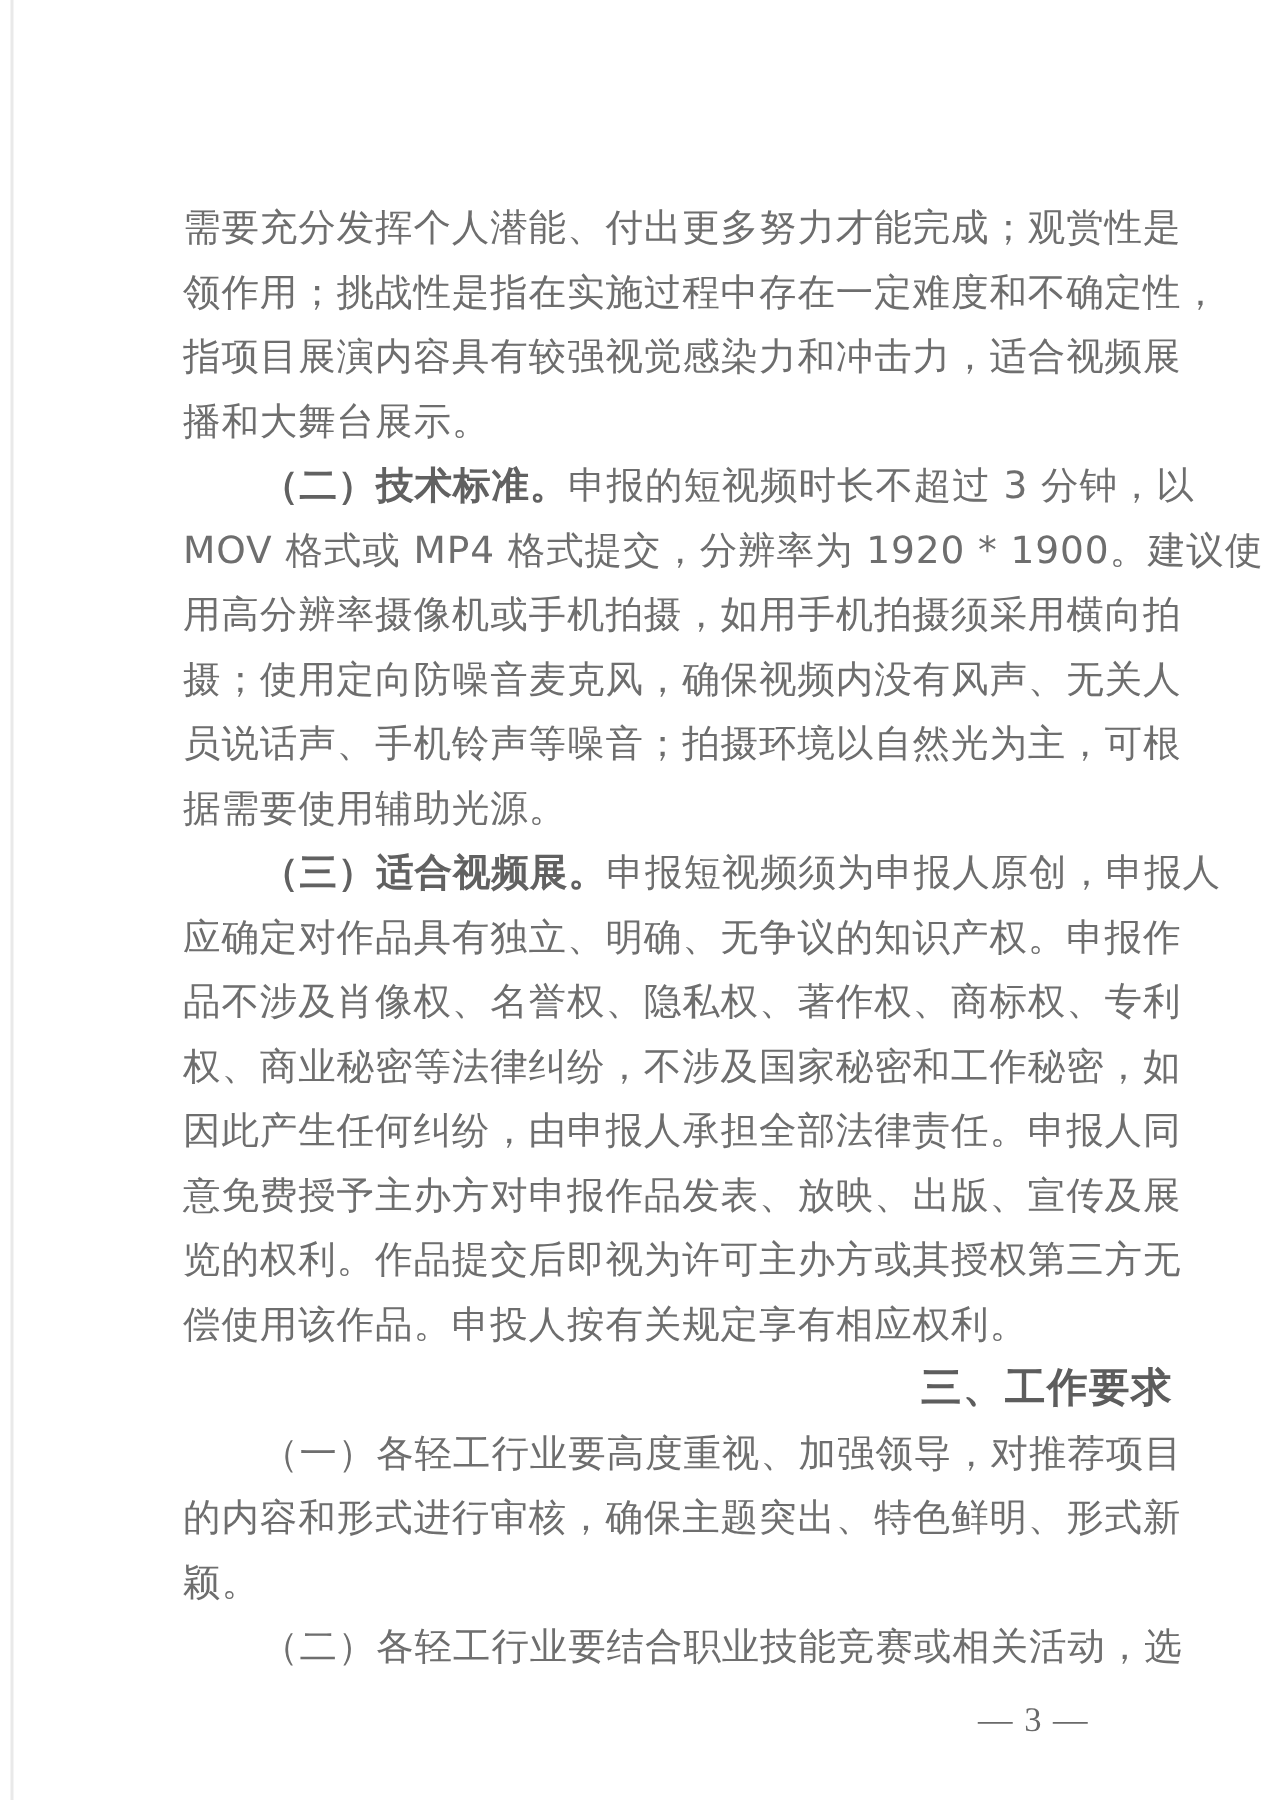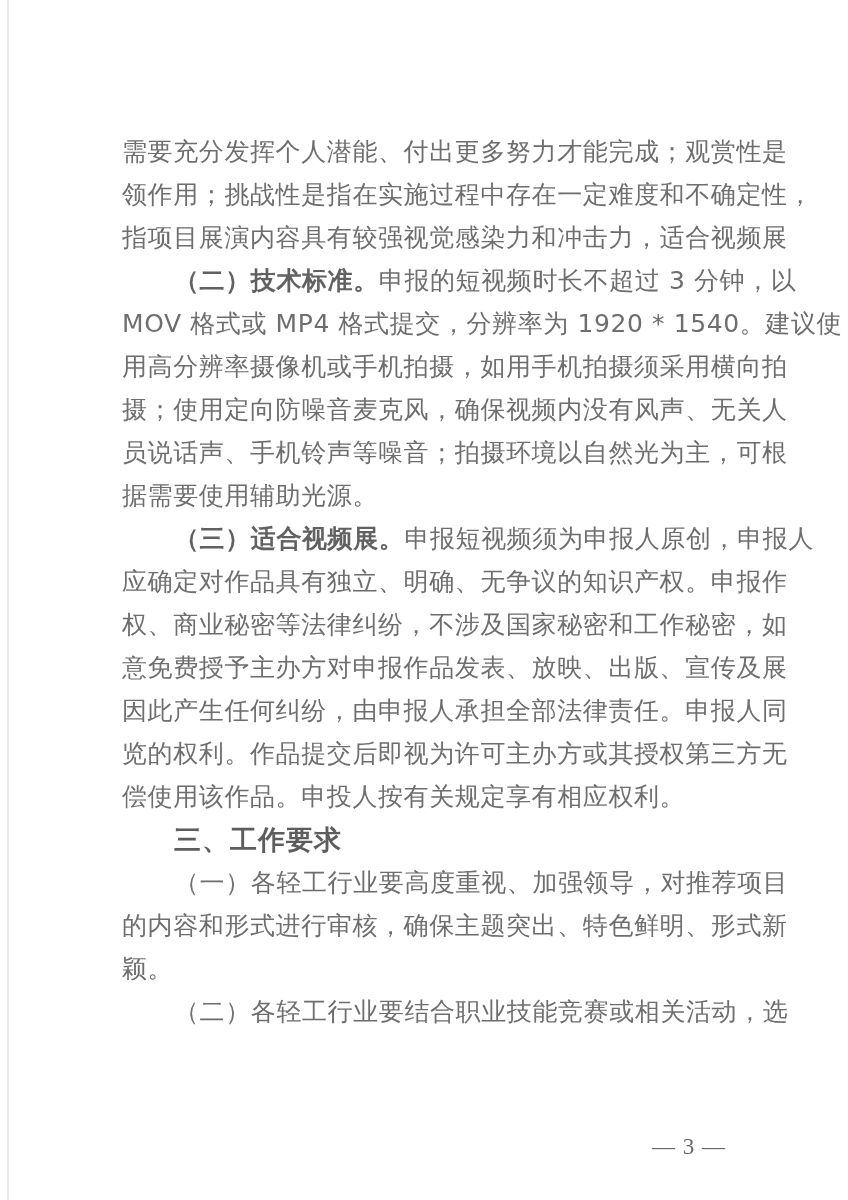"播和大舞台展示。" div.line { html: none -> <div>播和大舞台展示。</div> }
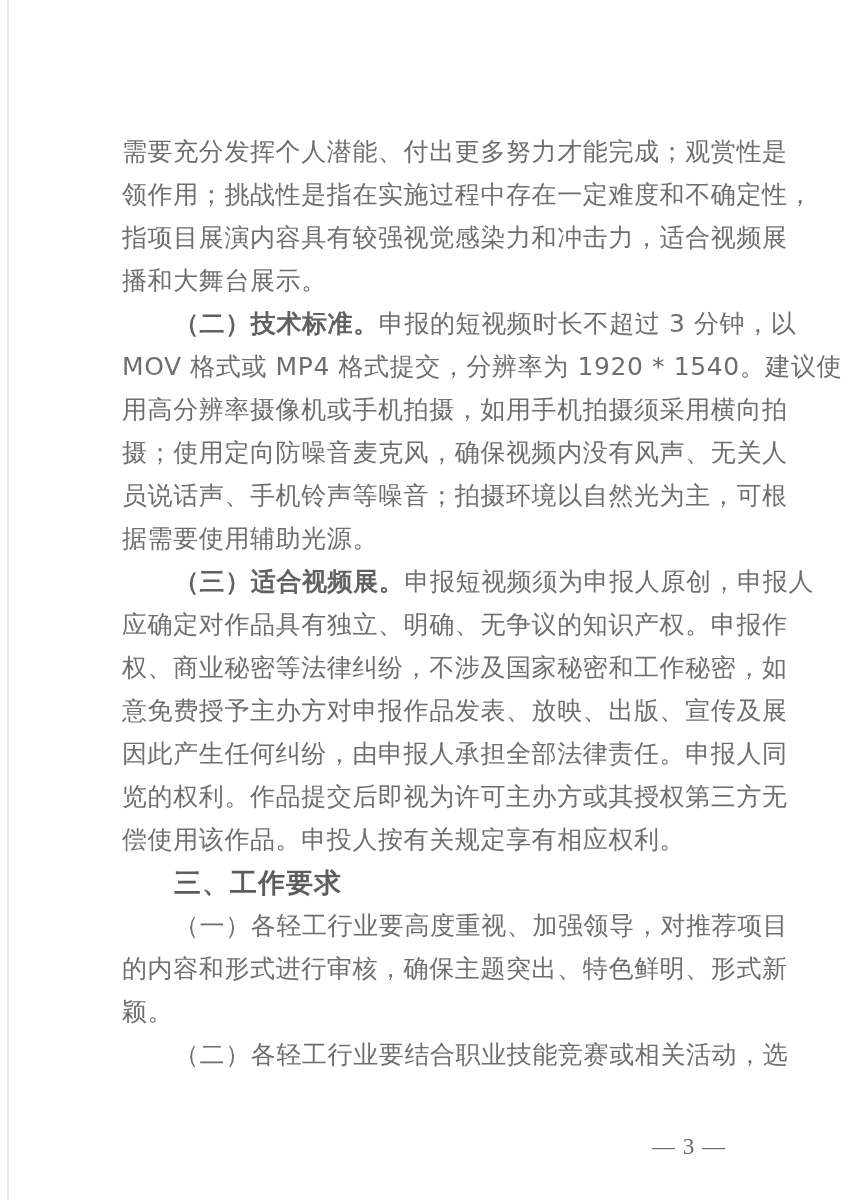"MOV 格式或 MP4 格式提交，分辨率为 1920" div.line { text: 1540 -> 1900 }
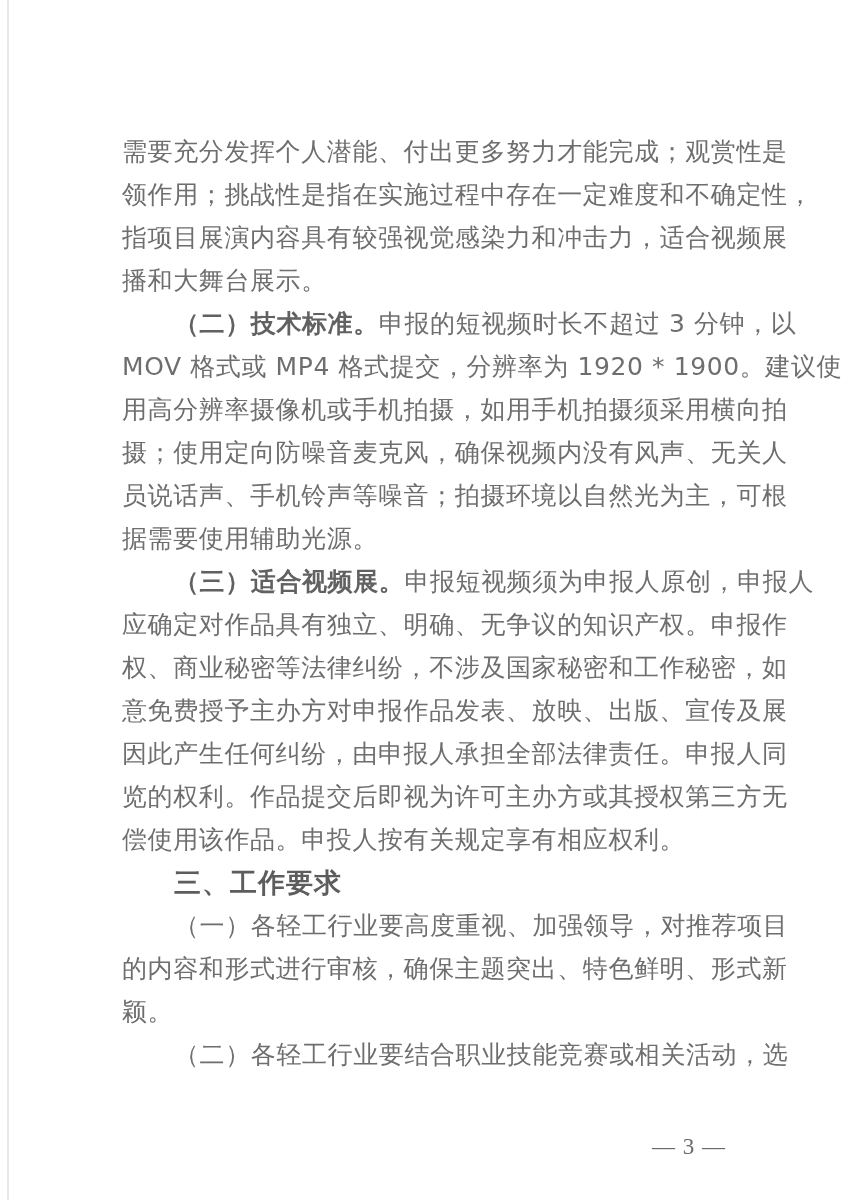"品不涉及肖像权、名誉权、隐私权、著作权、商标权、专利" div.line { html: none -> <div>品不涉及肖像权、名誉权、隐私权、著作权、商标权、专利</div> }
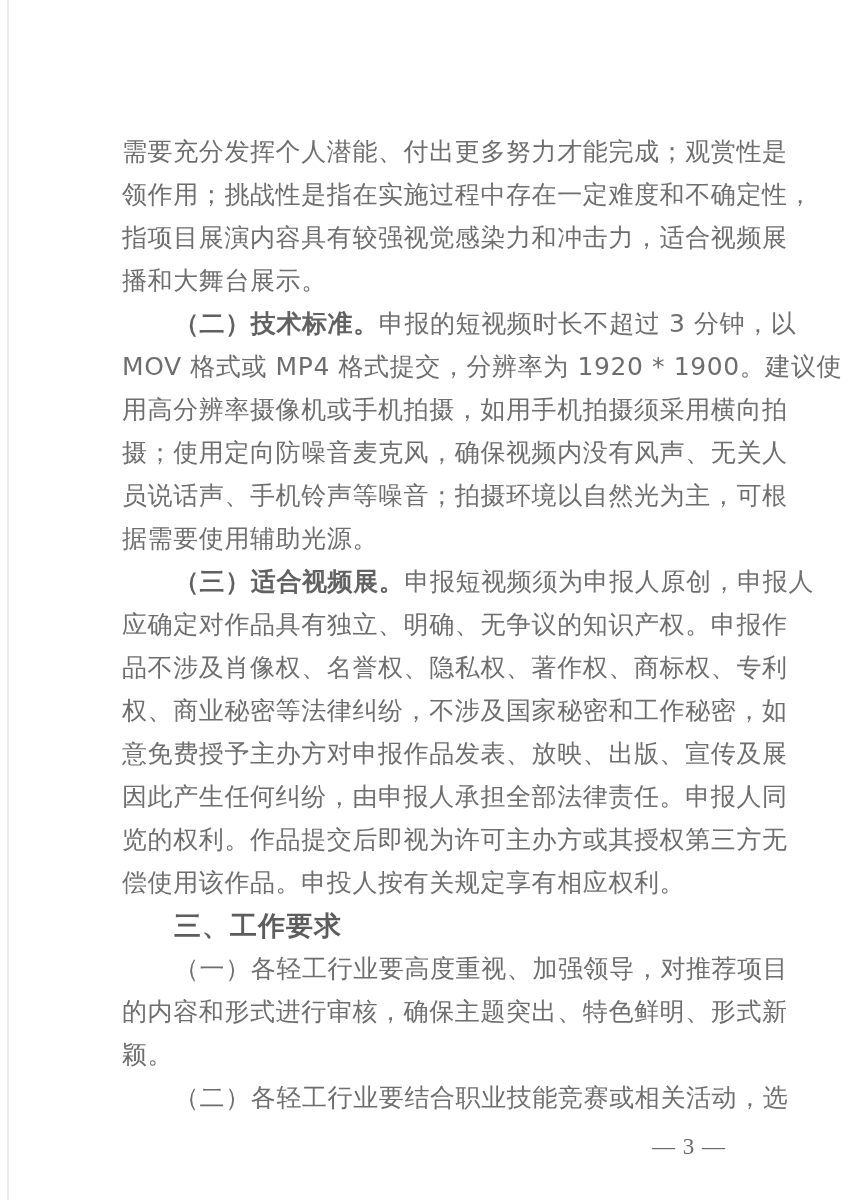"意免费授予主办方对申报作品发表、放映、出版、宣传及展" div.line { order: before "因此产生任何纠纷，由申报人承担全部法律责任。申报人同" -> after "因此产生任何纠纷，由申报人承担全部法律责任。申报人同" }
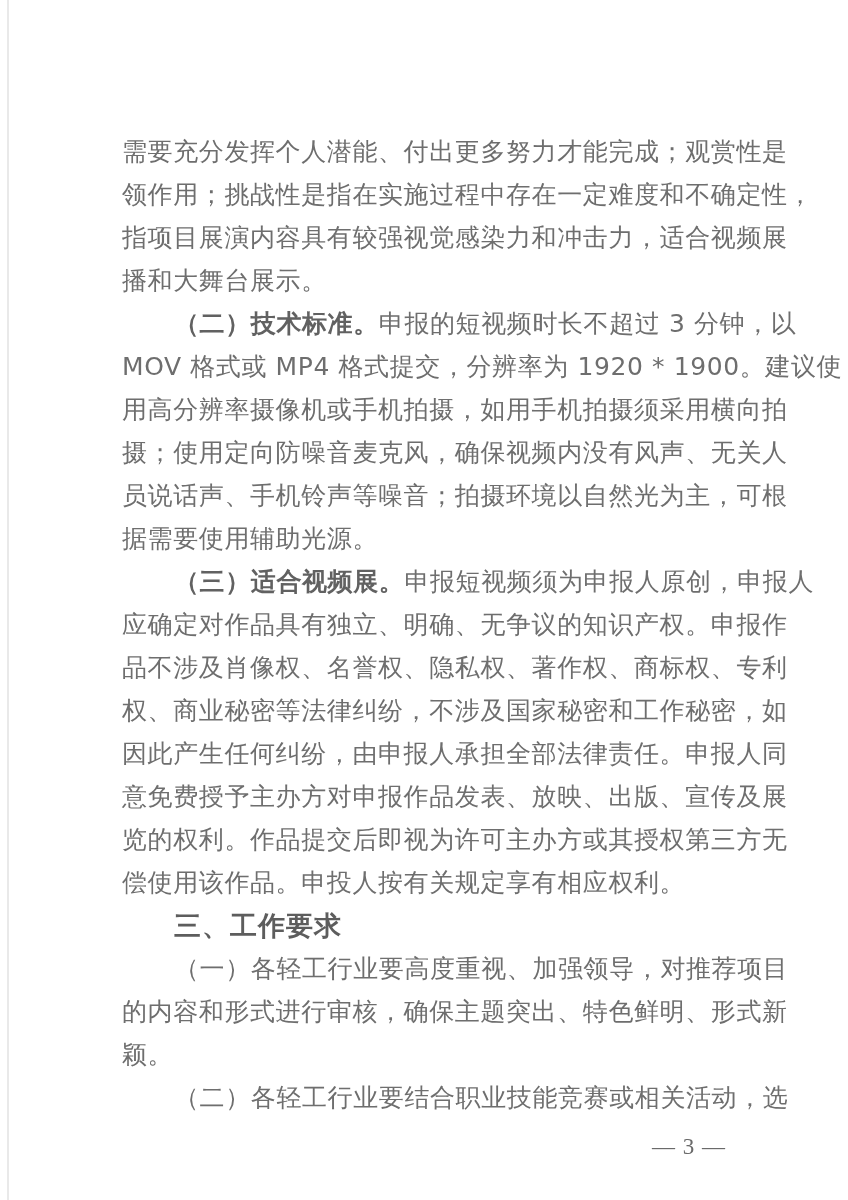"三、工作要求" .line.heading { text-align: none -> right }
